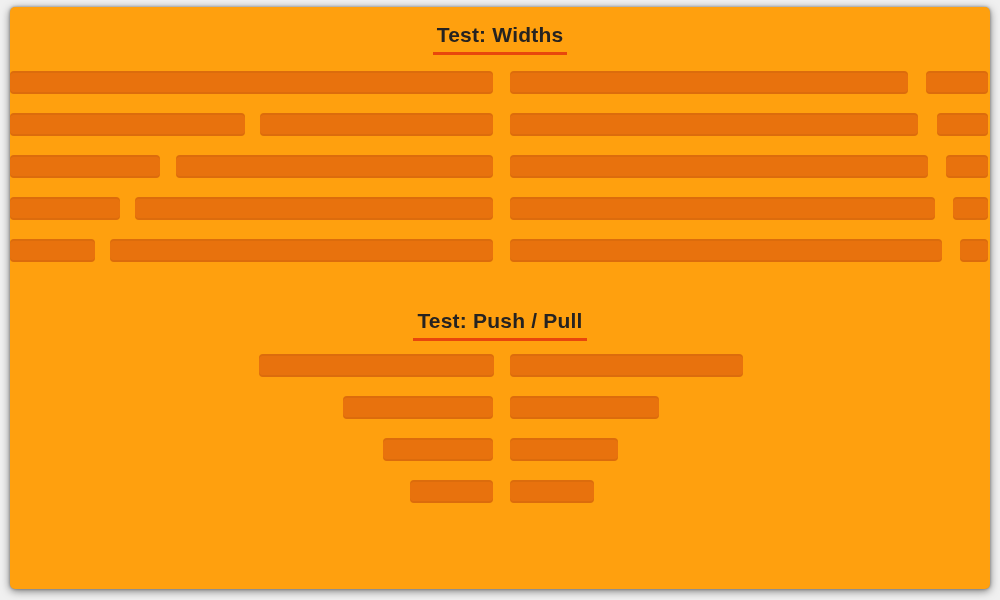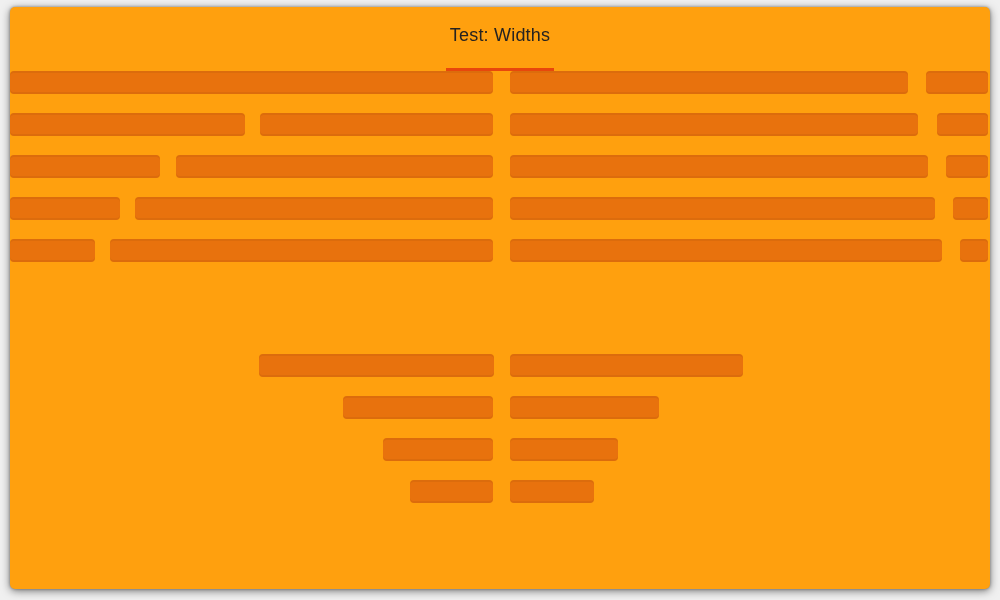"Test: Widths" .heading .heading-text { font-size: 18px -> 21px; font-weight: normal -> bold; padding: 0 4px 20px 4px -> 0 4px 4px 4px }
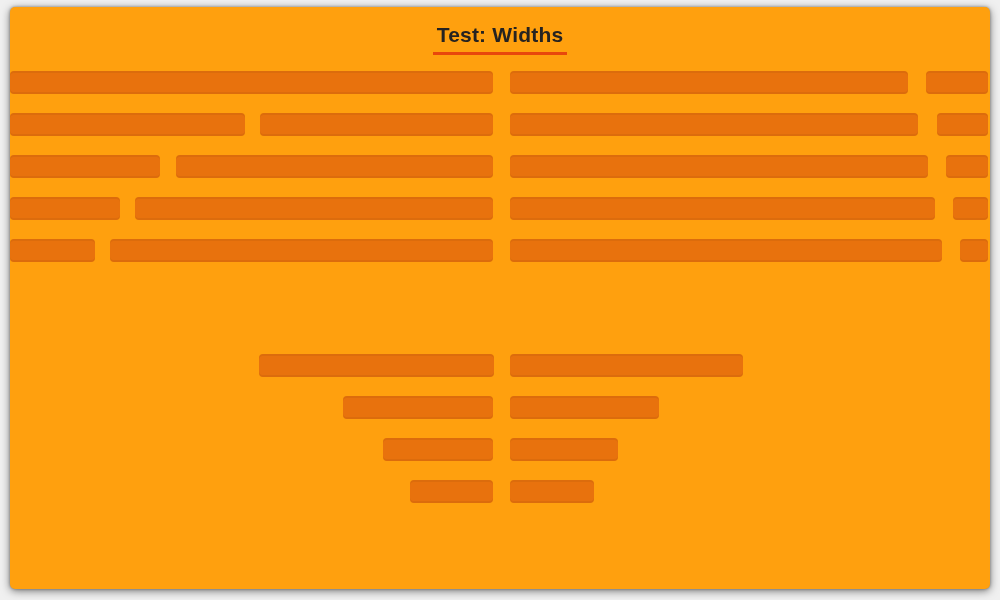"Test: Push / Pull" div.heading { html: none -> <div> <span>Test: Push / Pull</span> </div> }
